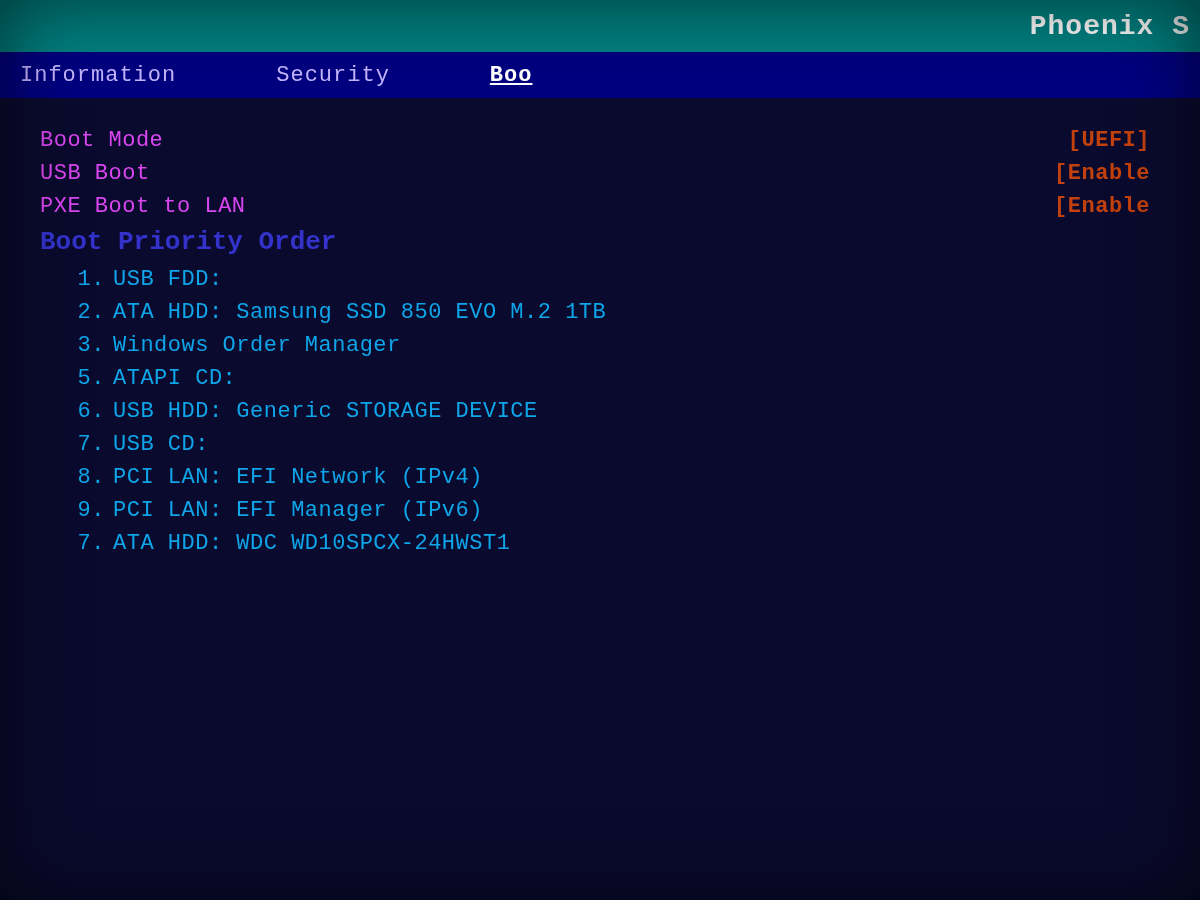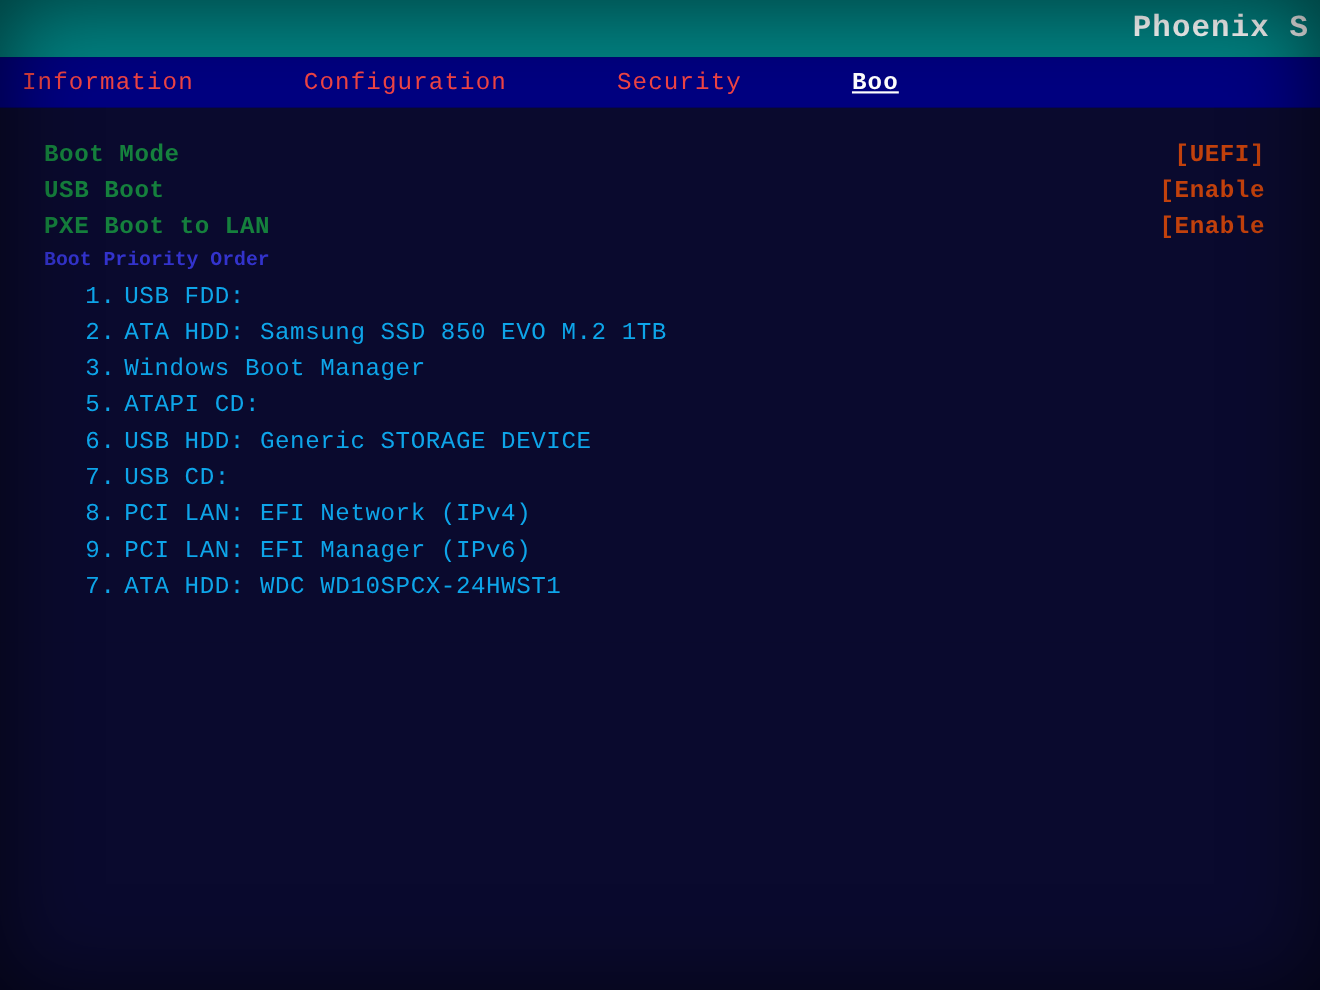"Information" .nav-item { color: #ef4444 -> #c4b5fd }
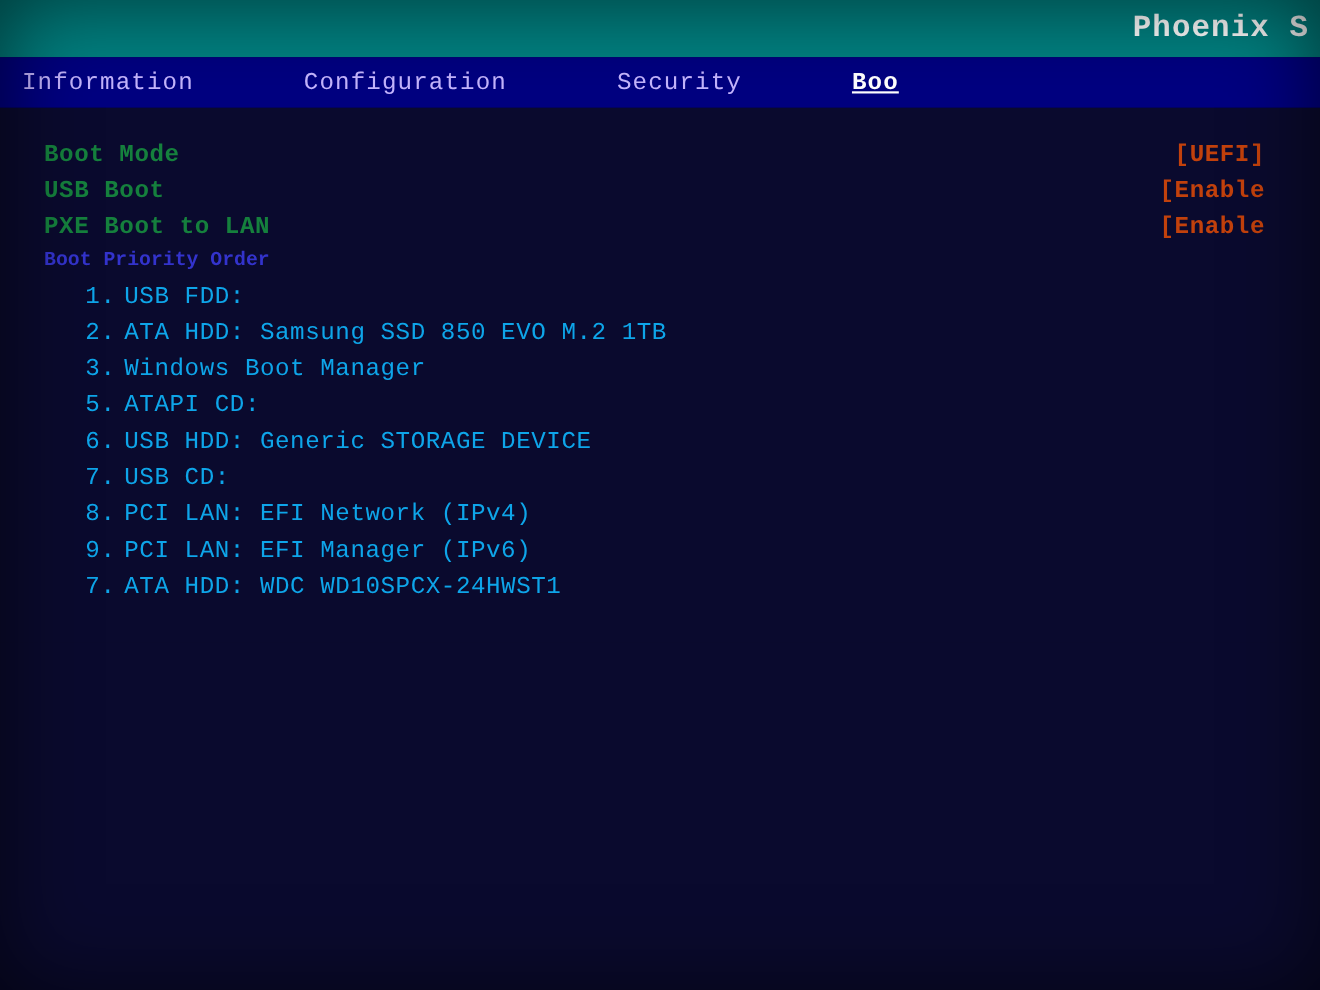"Configuration" span.nav-item { html: <span>Configuration</span> -> none }
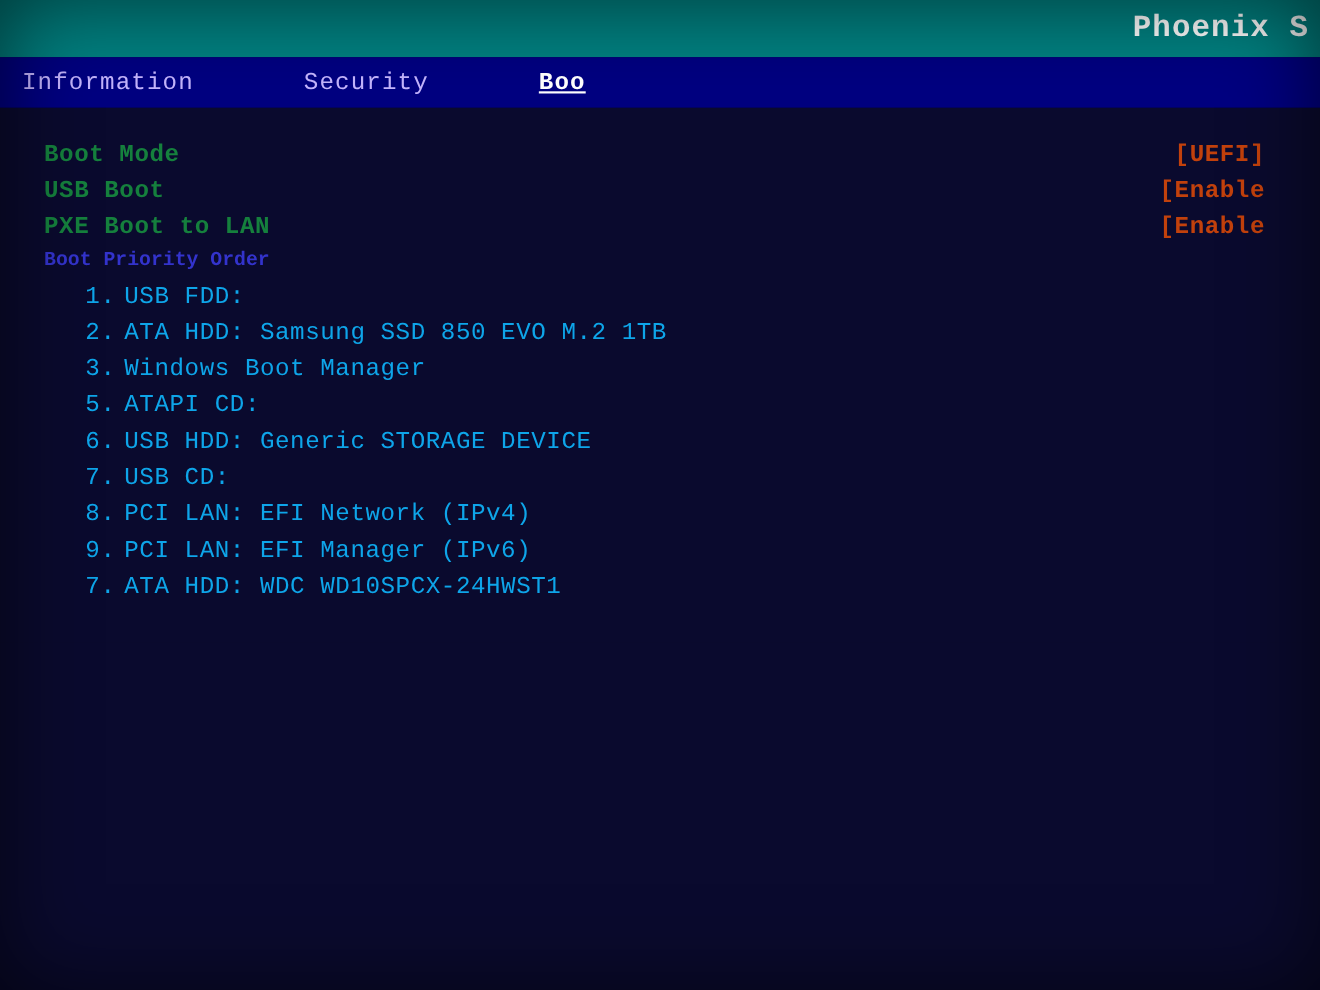"Boot Mode" .setting-label { color: #15803d -> #d946ef; font-weight: bold -> normal }
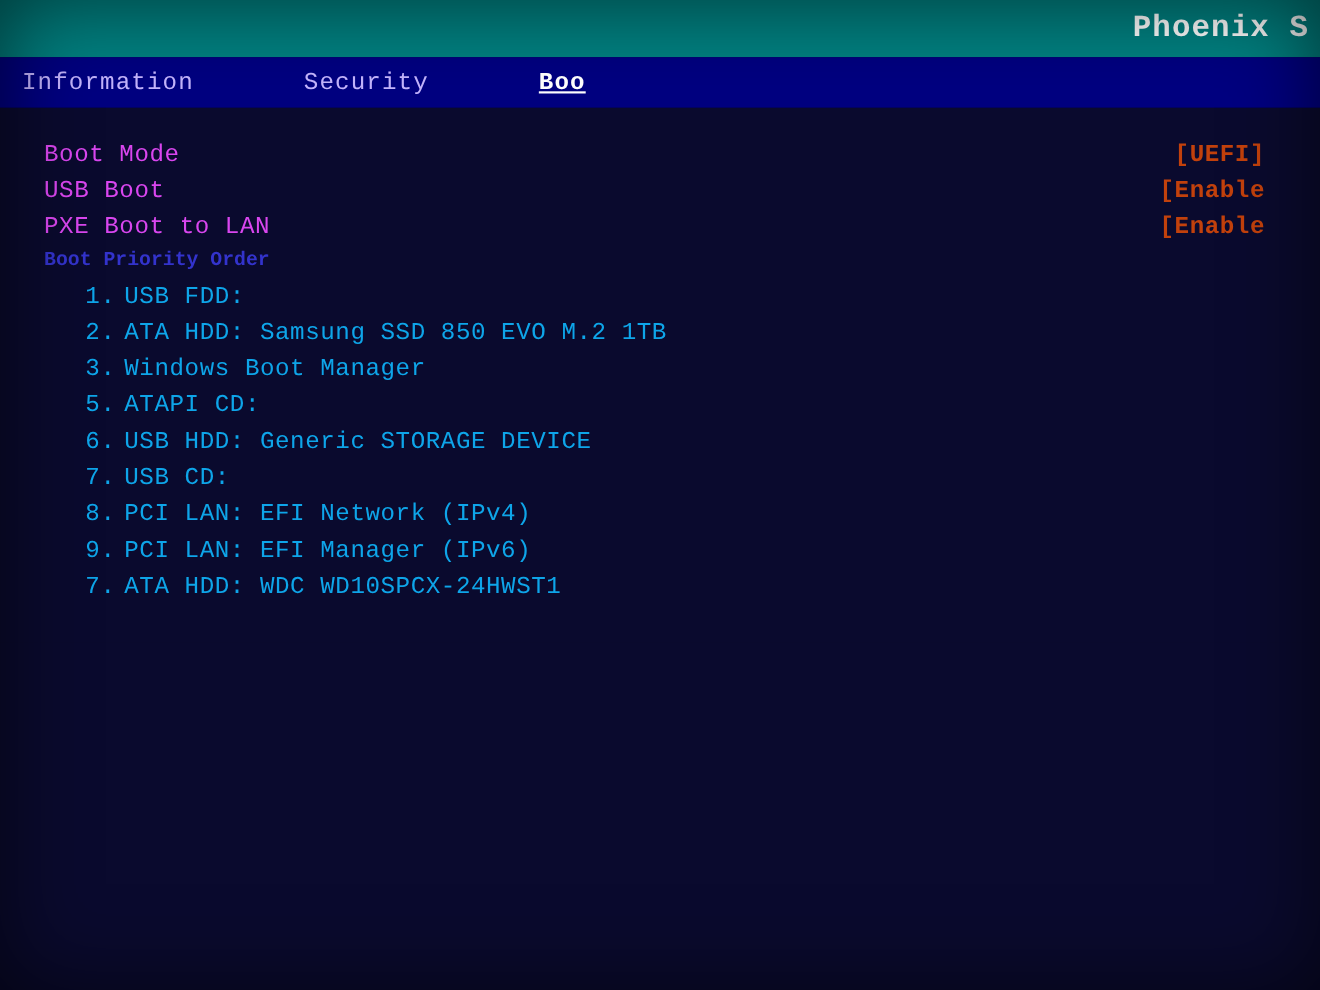"Boot Priority Order" .boot-priority-header { font-size: 18px -> 26px }
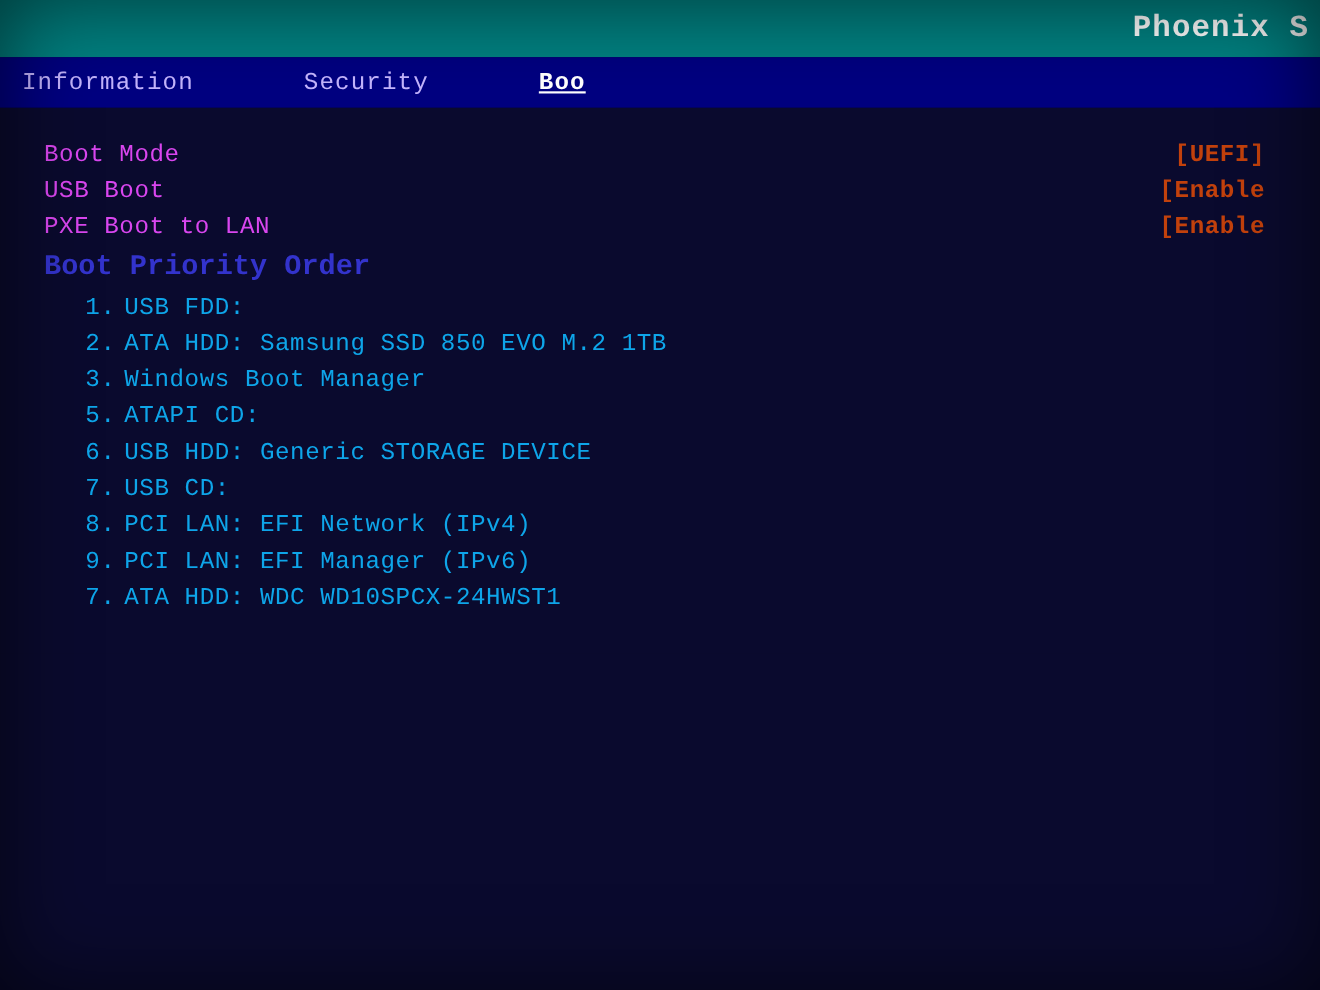"Windows Boot Manager" span { text: Boot -> Order }
